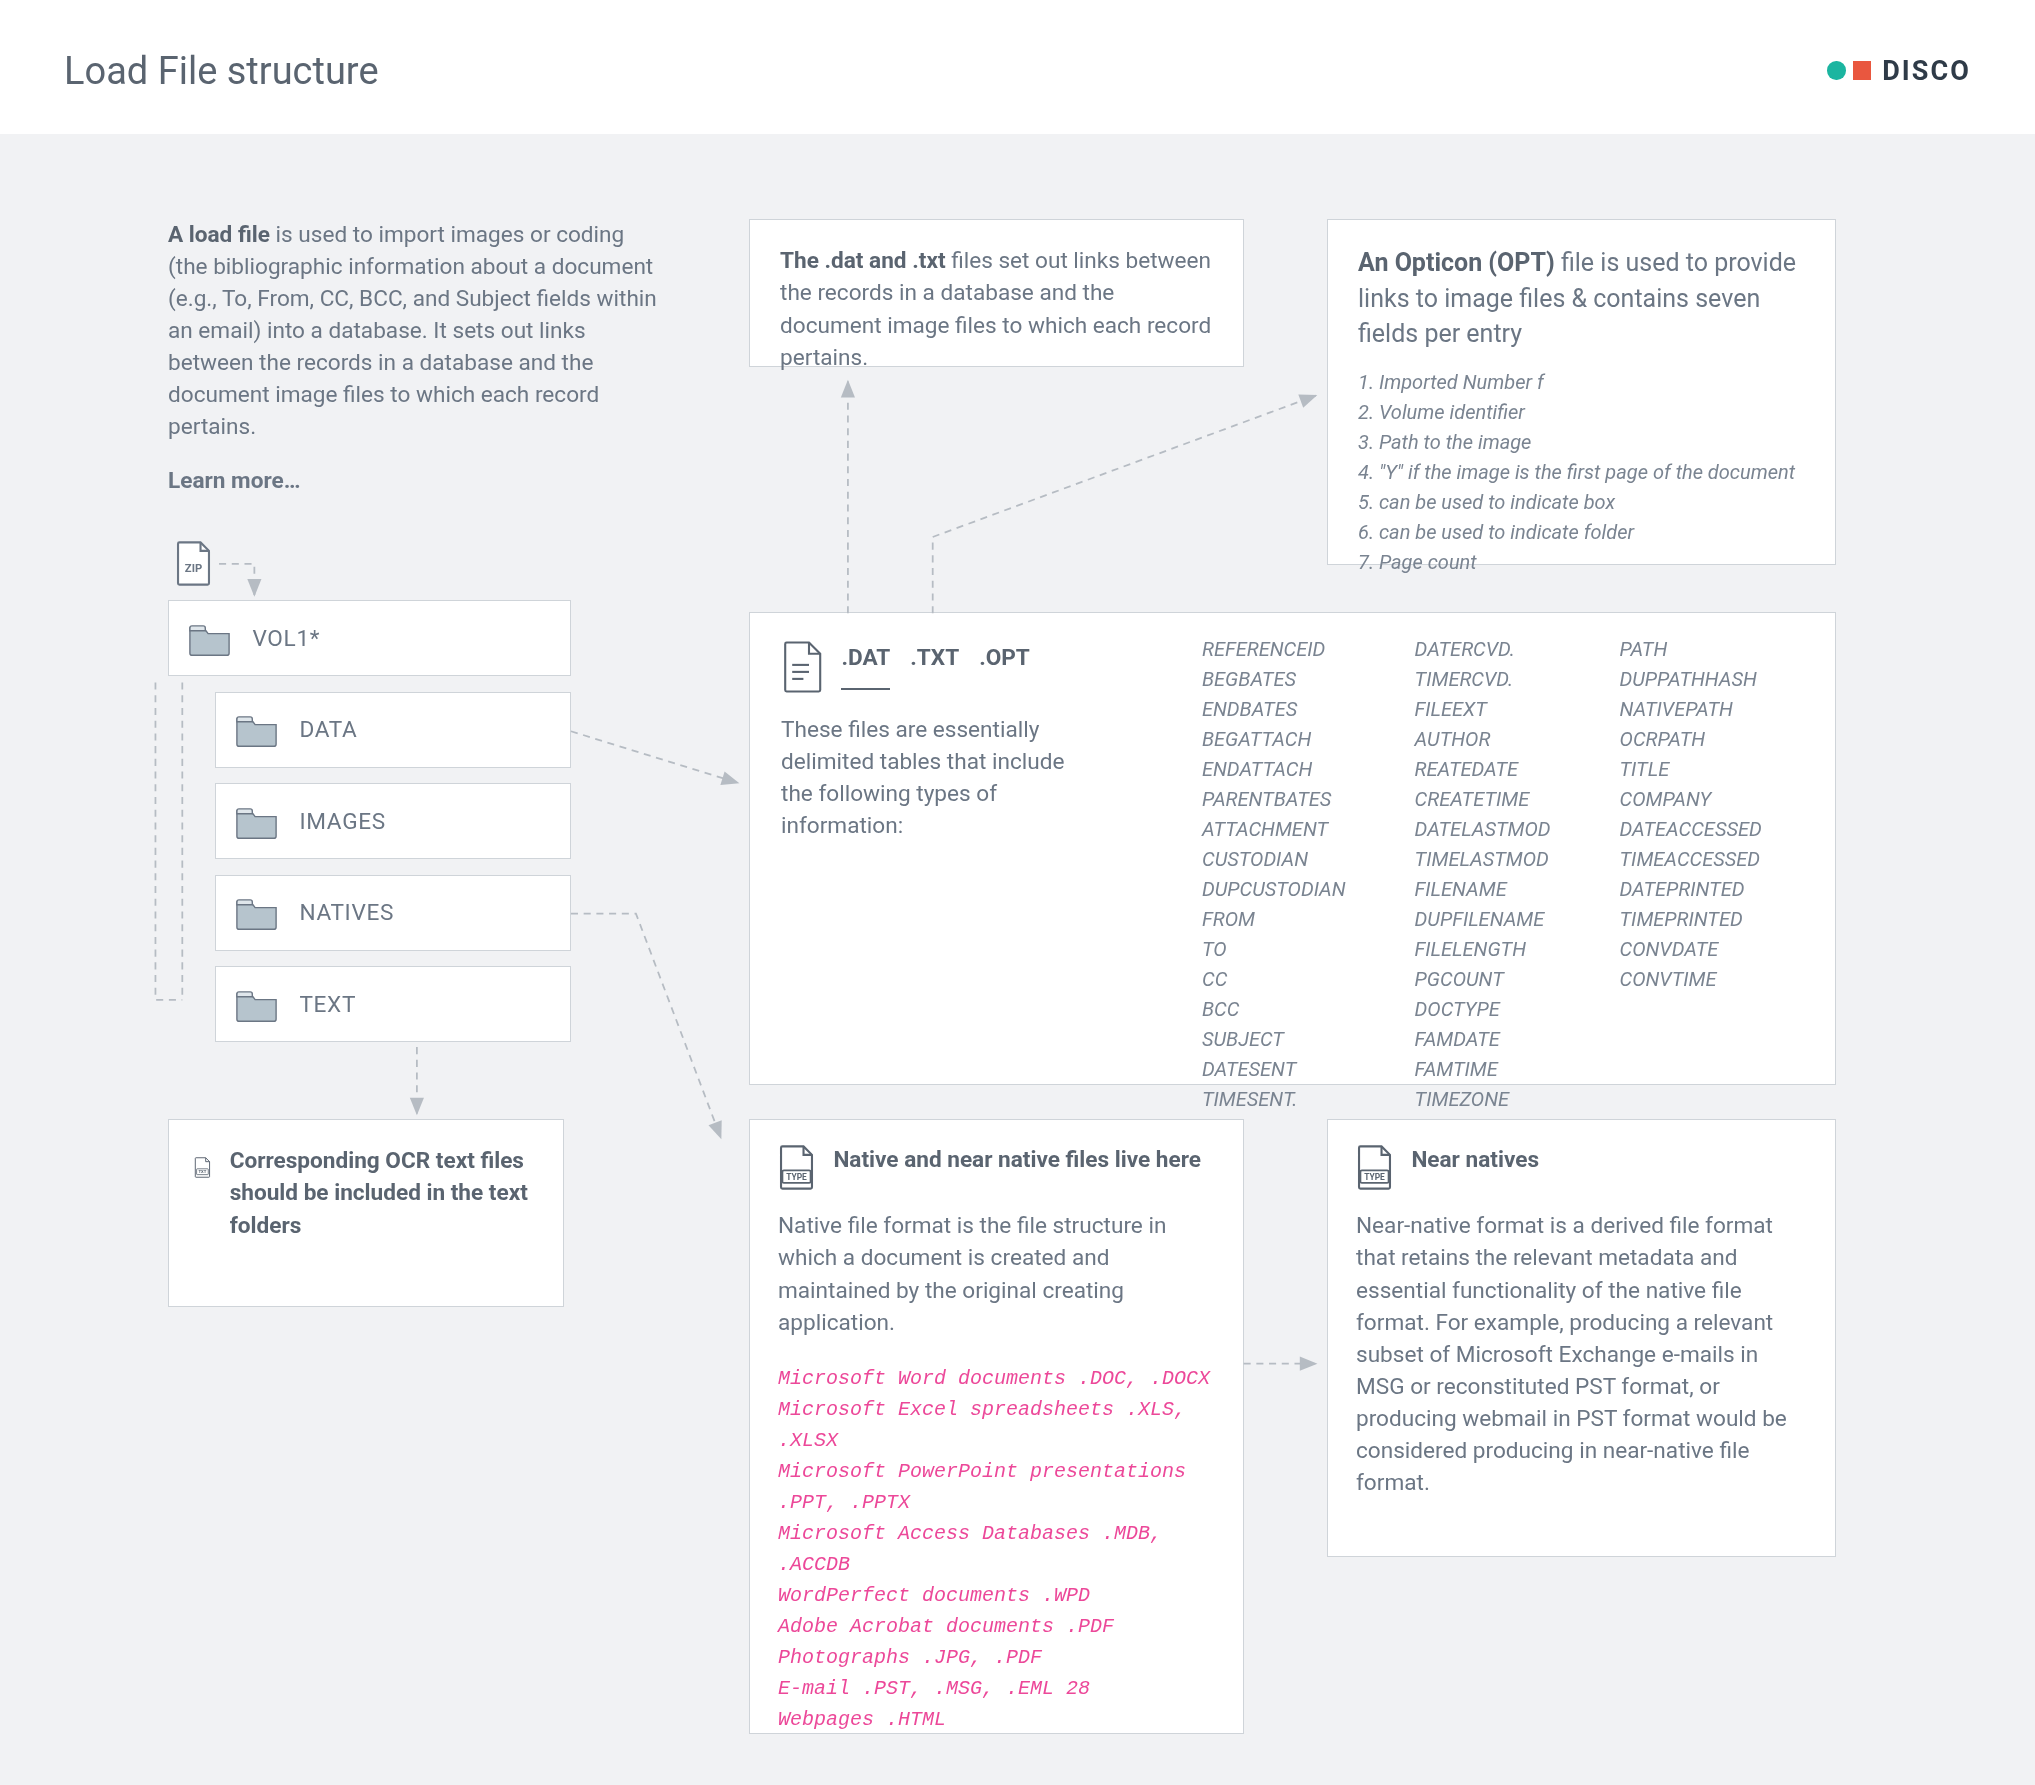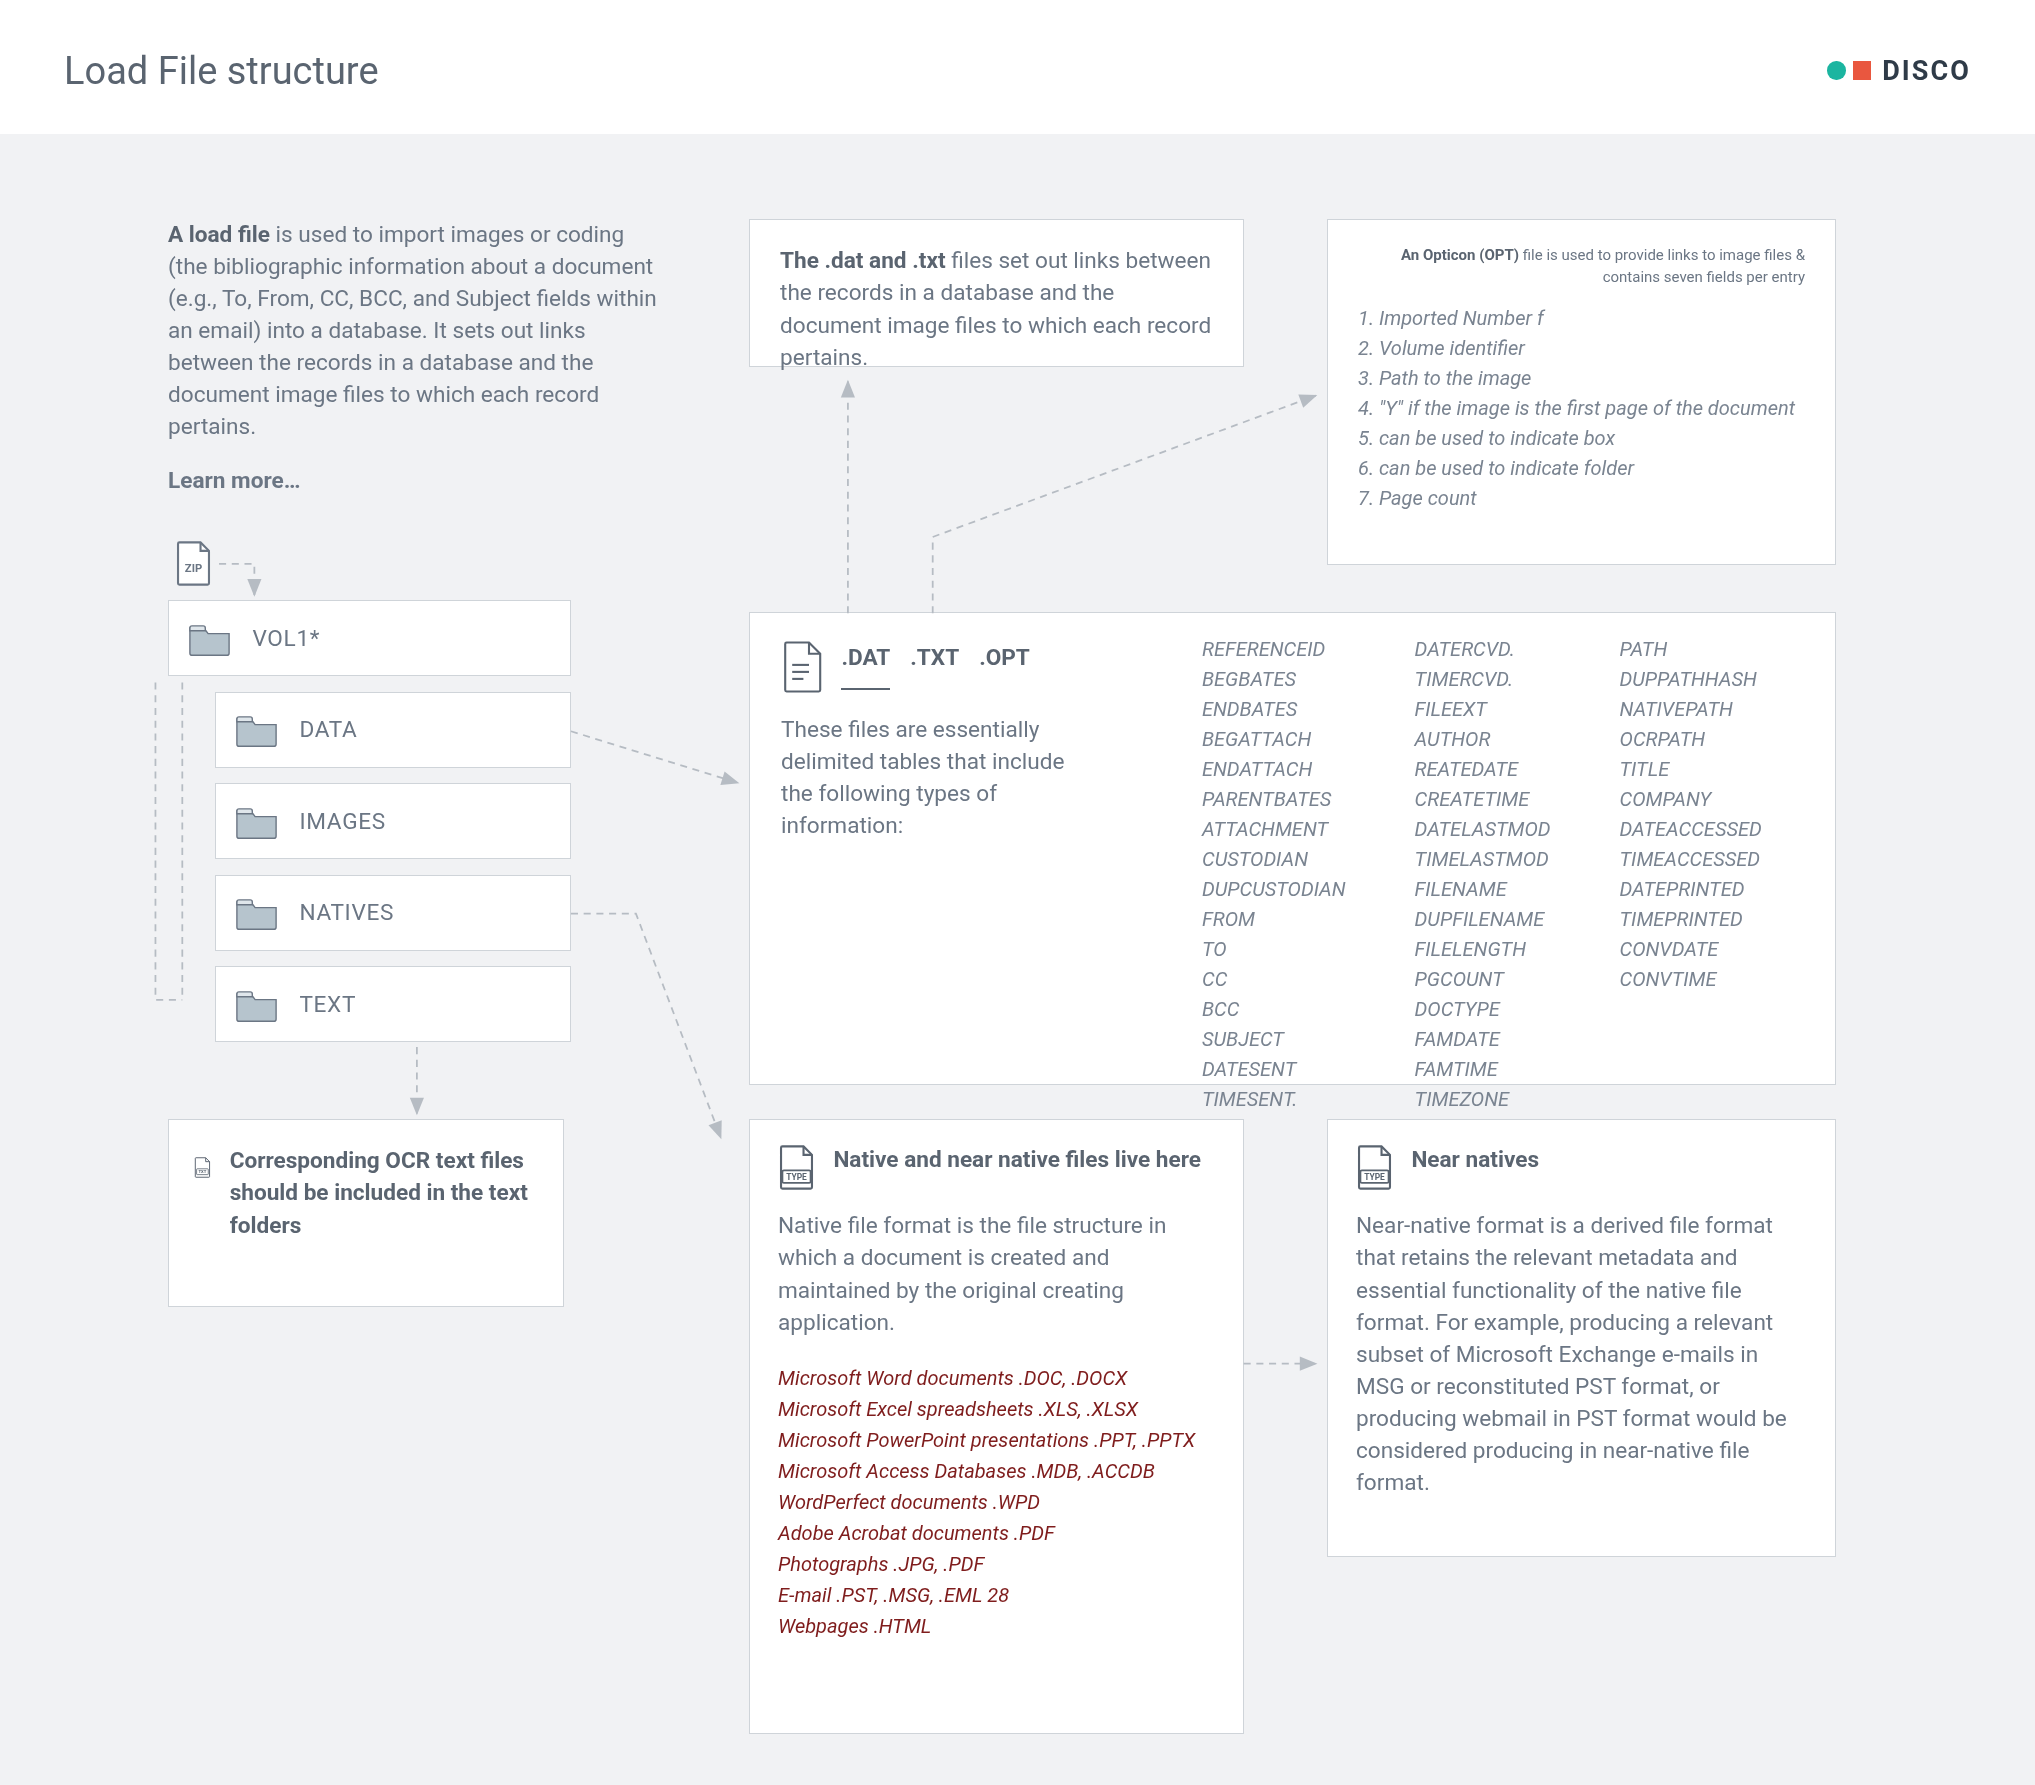"An Opticon (OPT) file is" .opticon p { font-size: 15px -> 25px; text-align: right -> none }
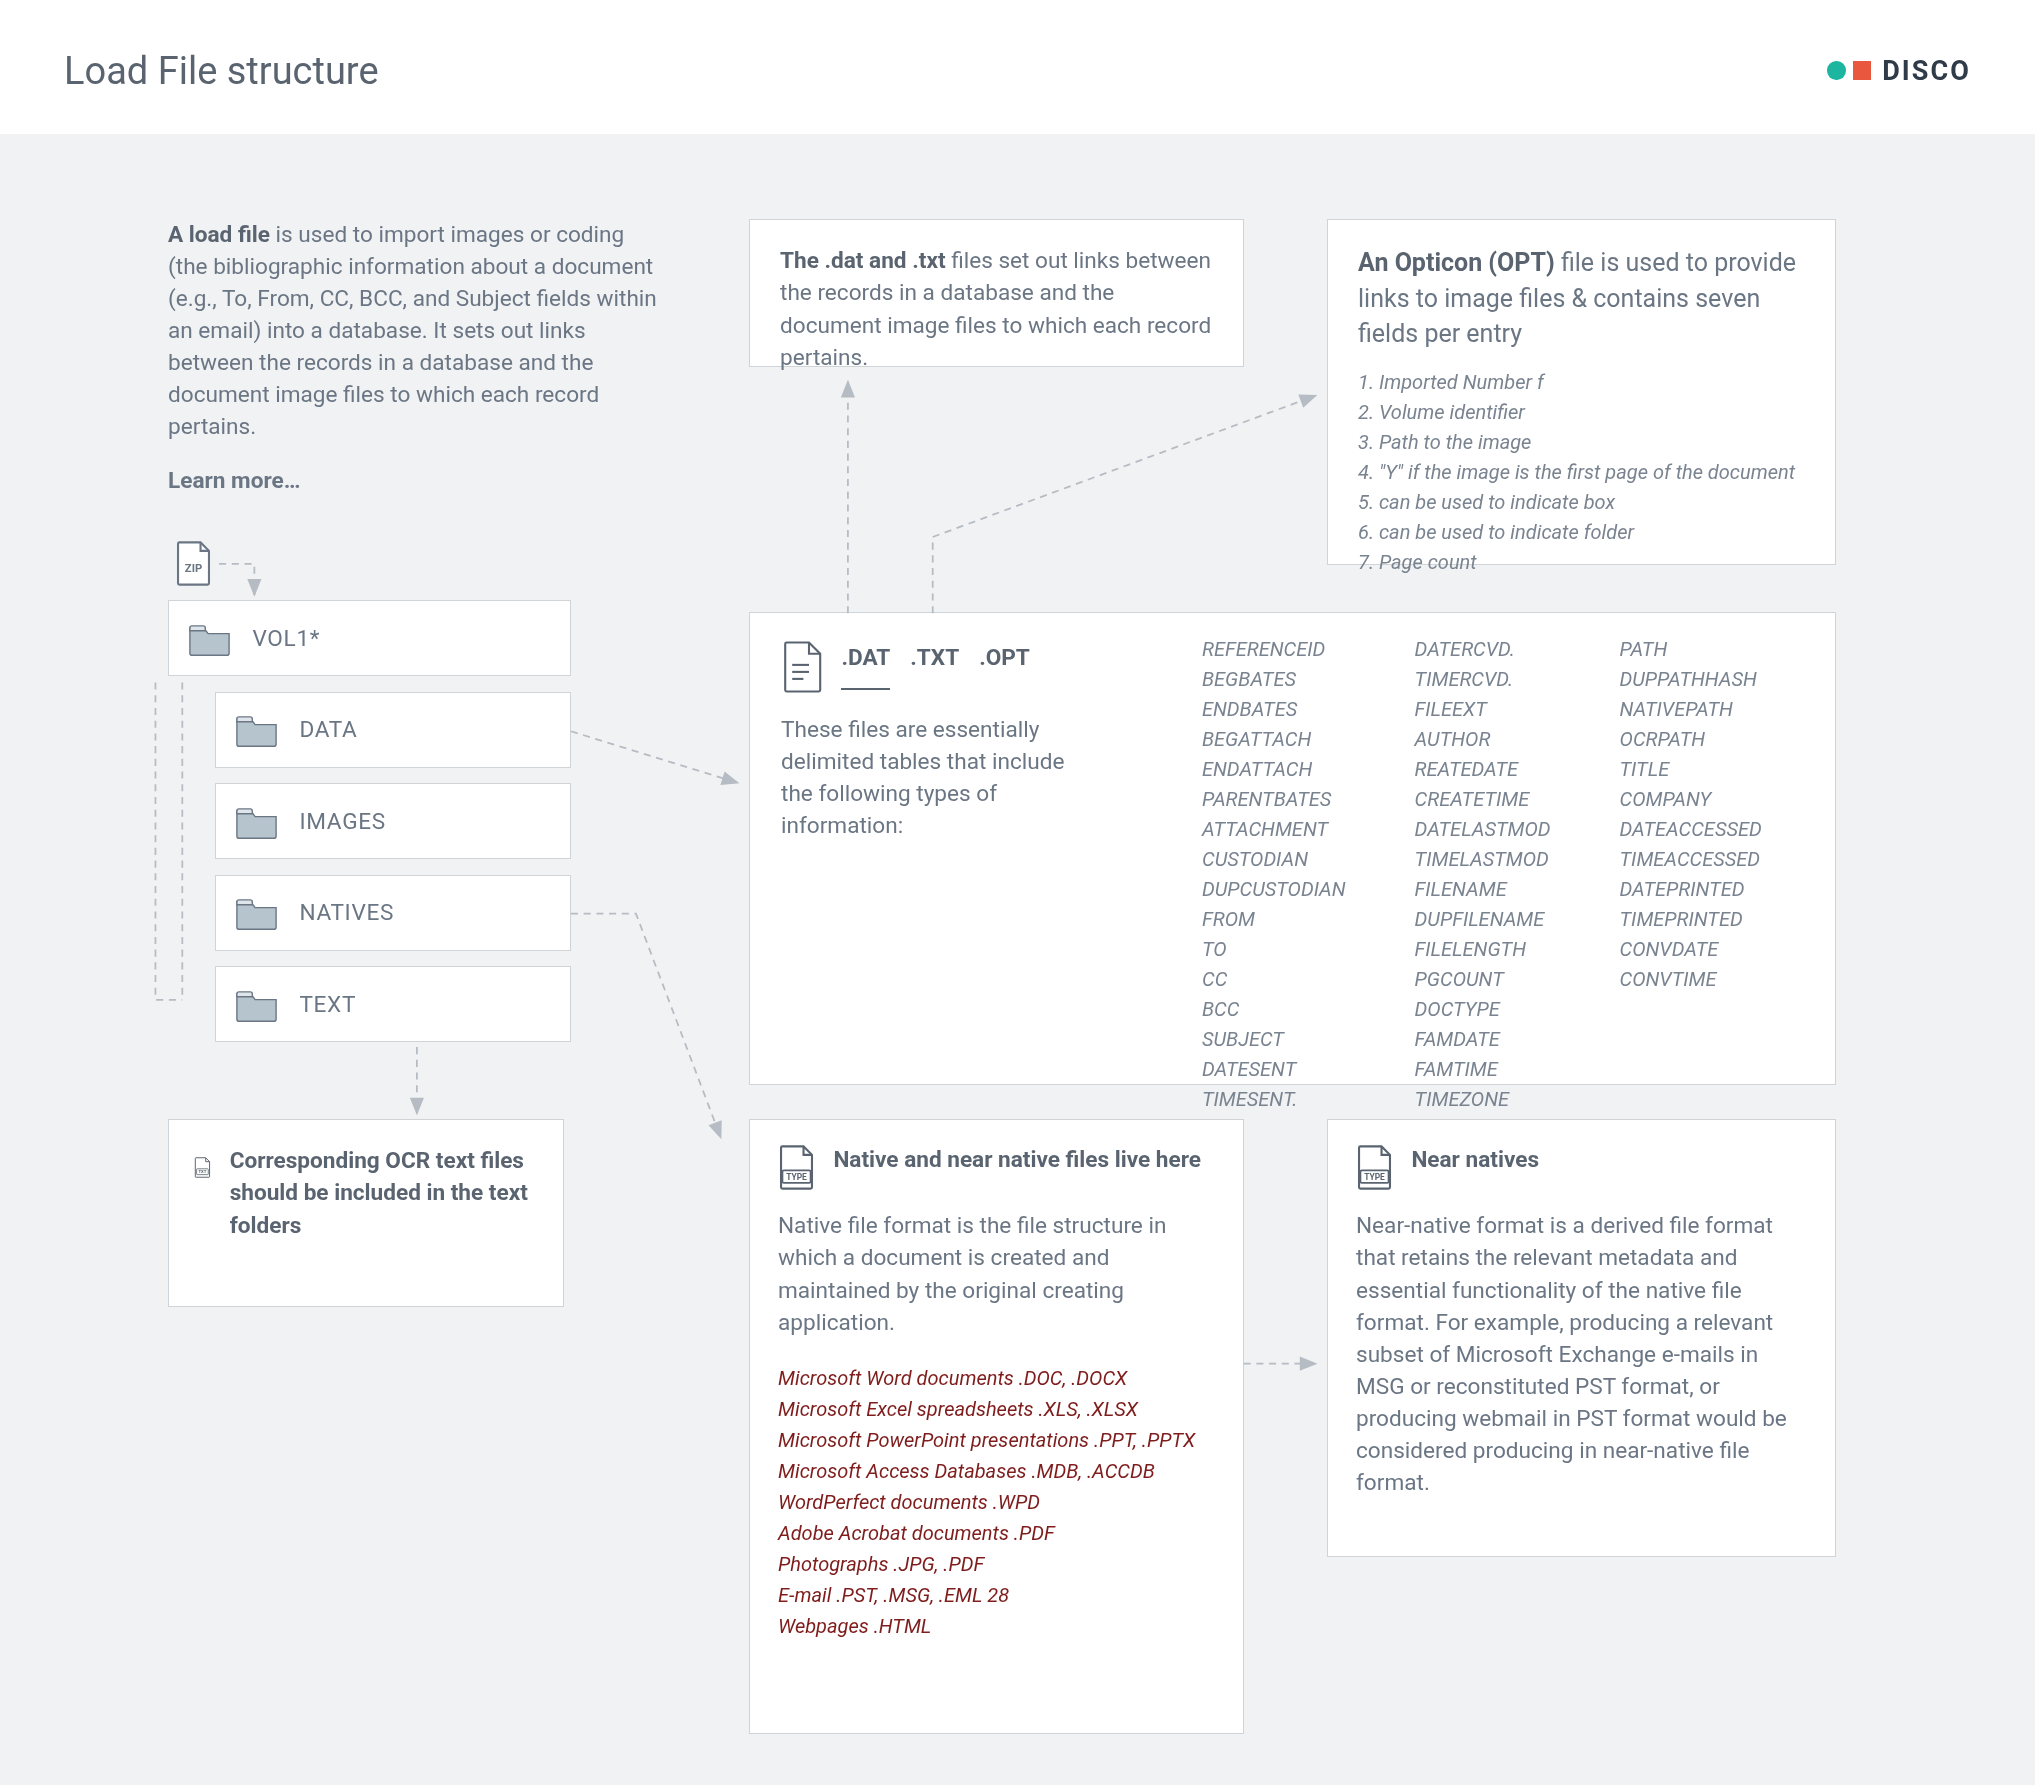"Microsoft Word documents .DOC, .DOCX" .native-list { color: #7f1d1d -> #ec4899; font-family: none -> Liberation Mono, monospace }
